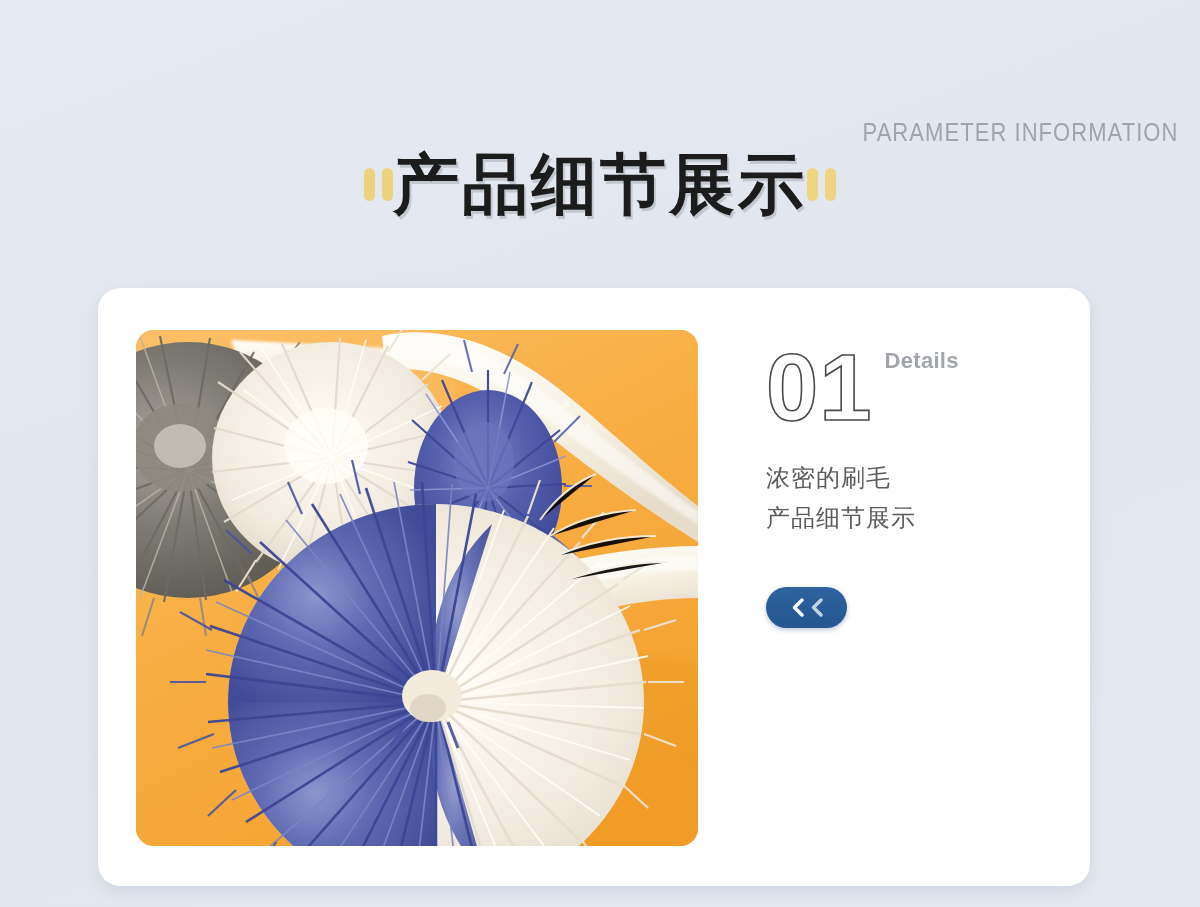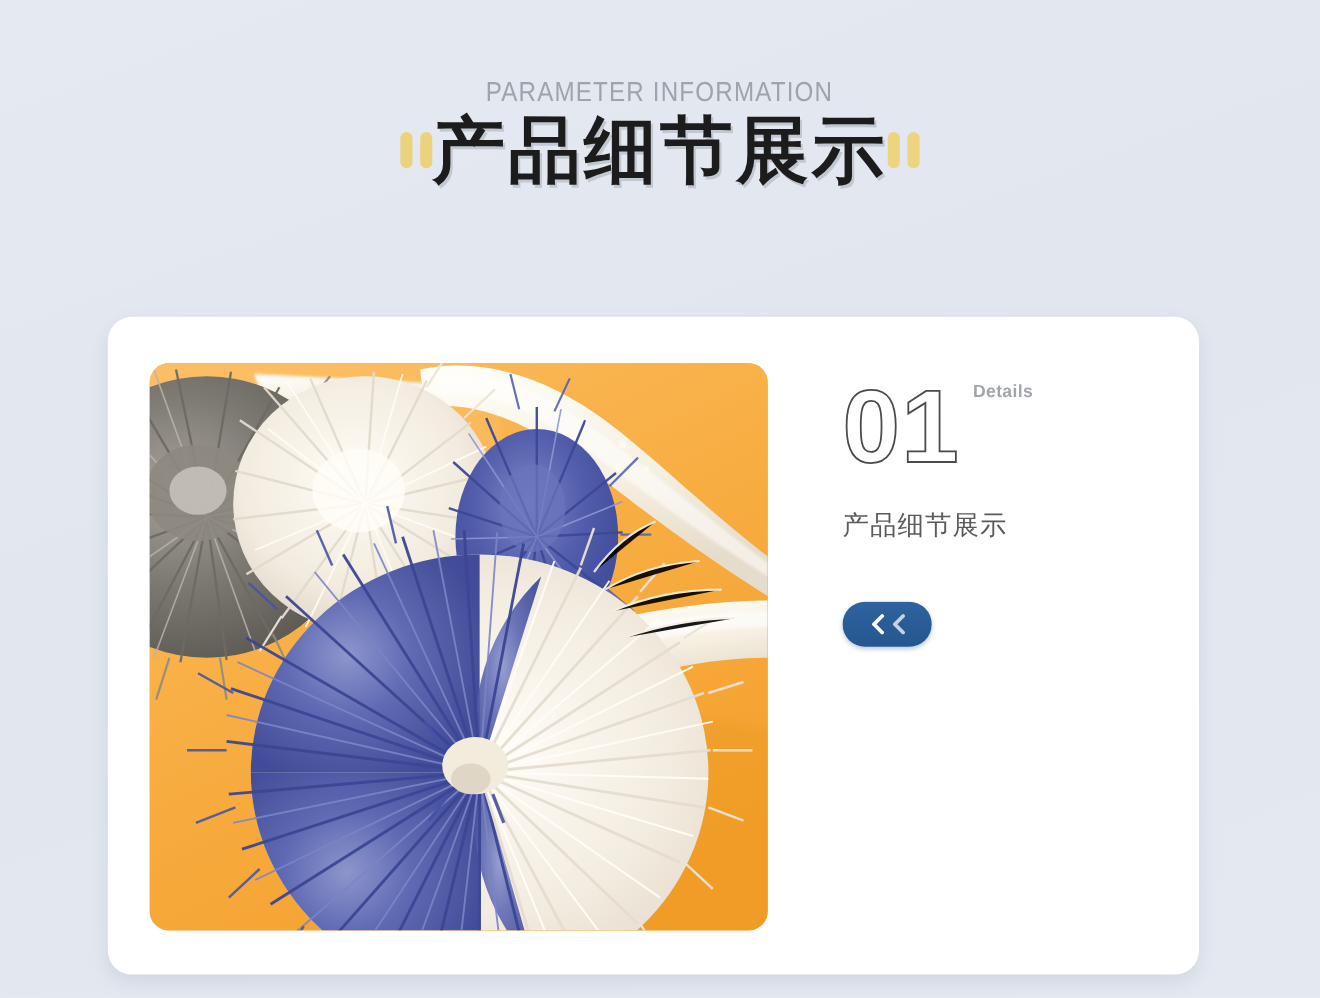"PARAMETER INFORMATION" .header { padding-top: 70px -> 118px; text-align: center -> right }
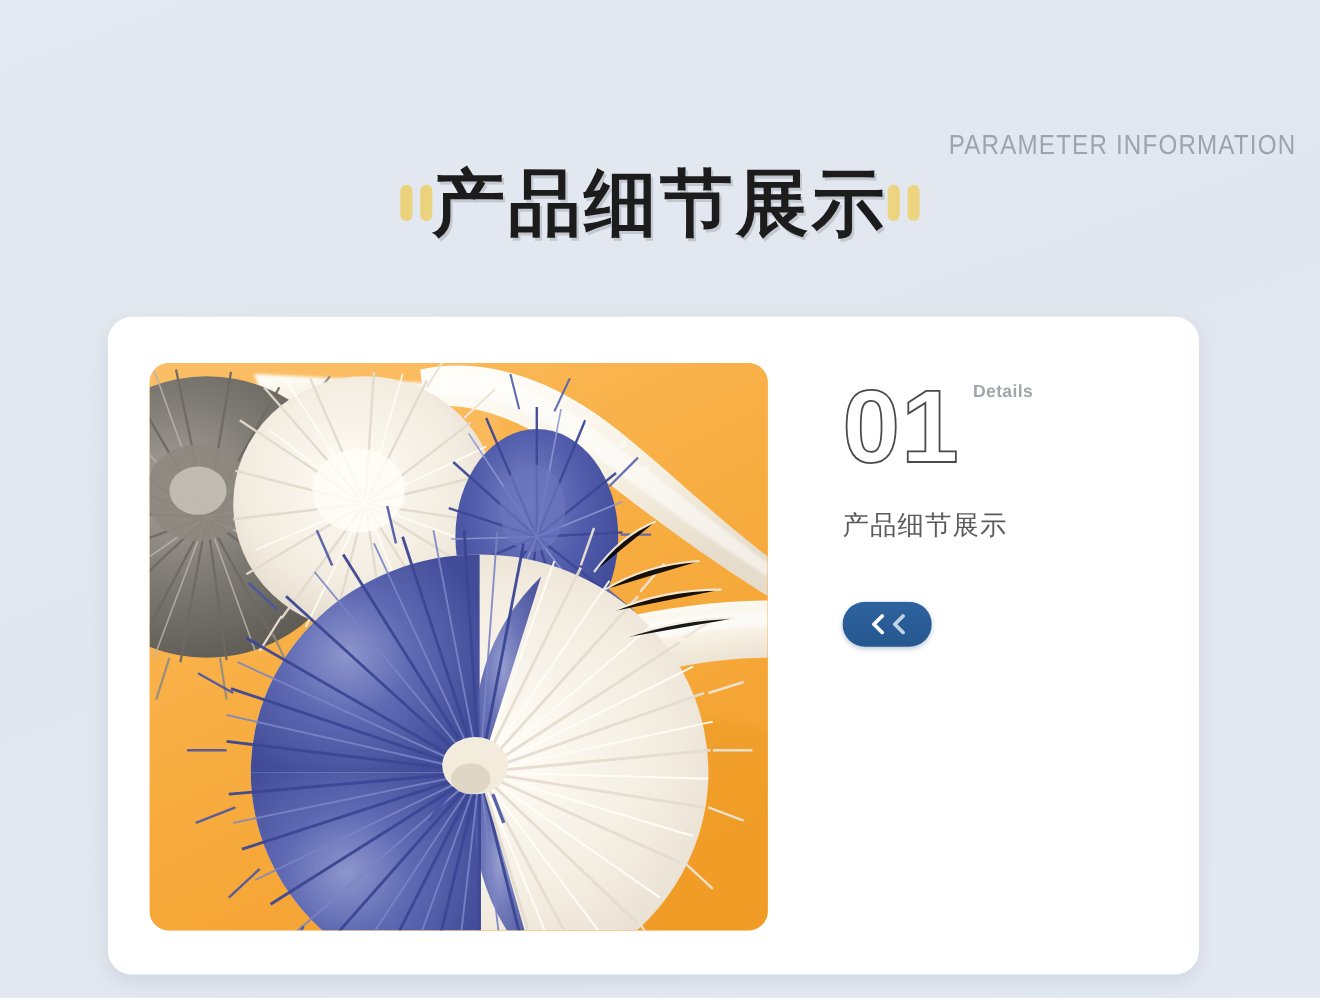"Details" .num-label { font-size: 16px -> 22px }
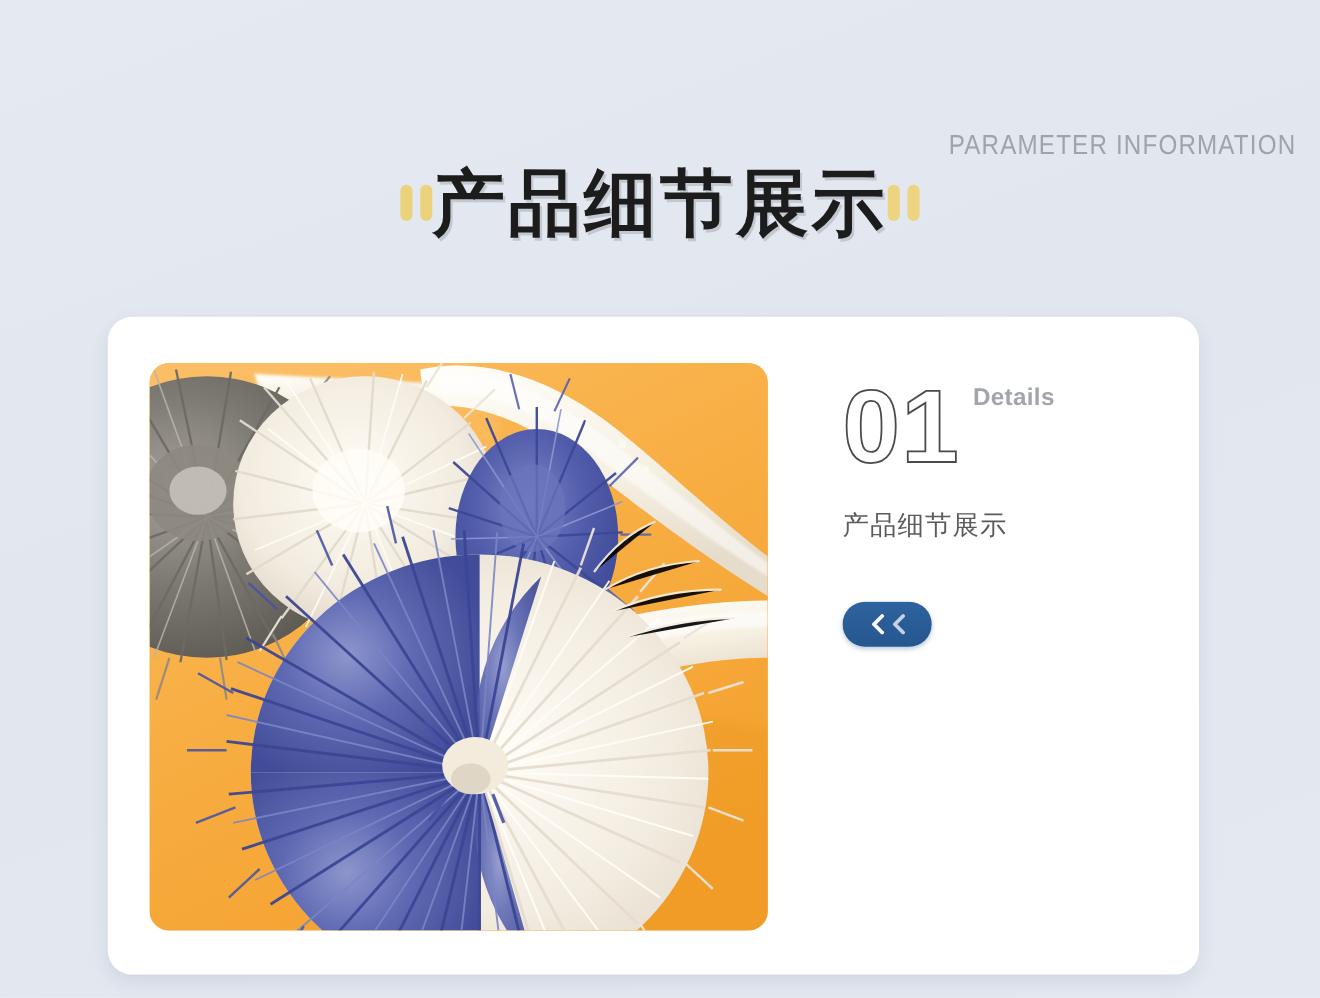"浓密的刷毛" div { html: none -> <div>浓密的刷毛</div> }
